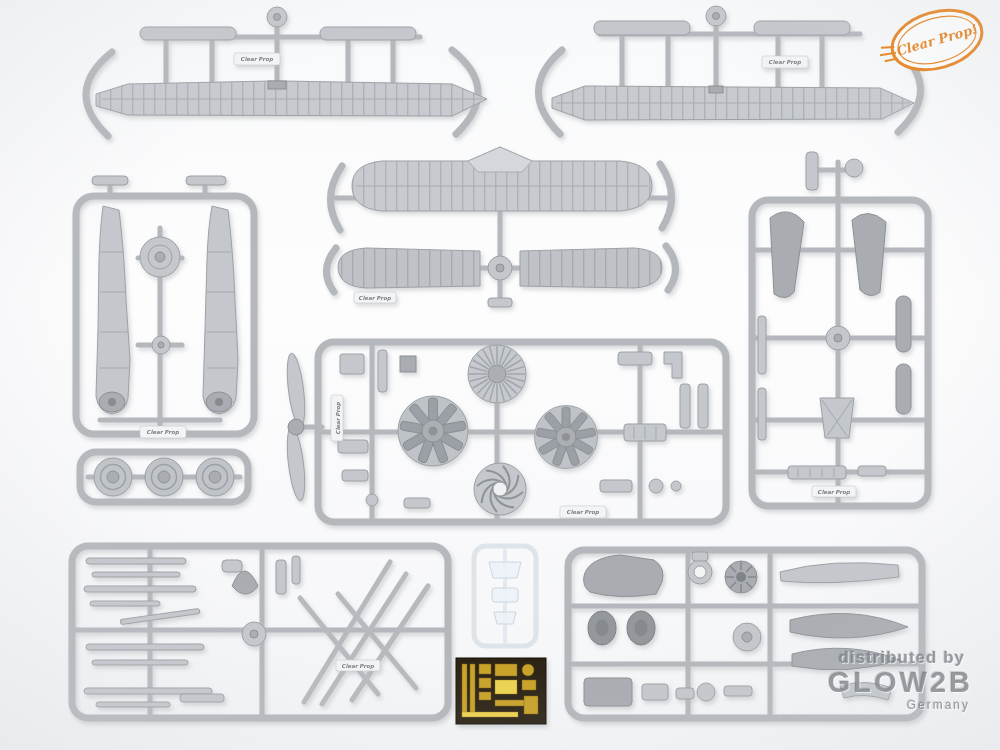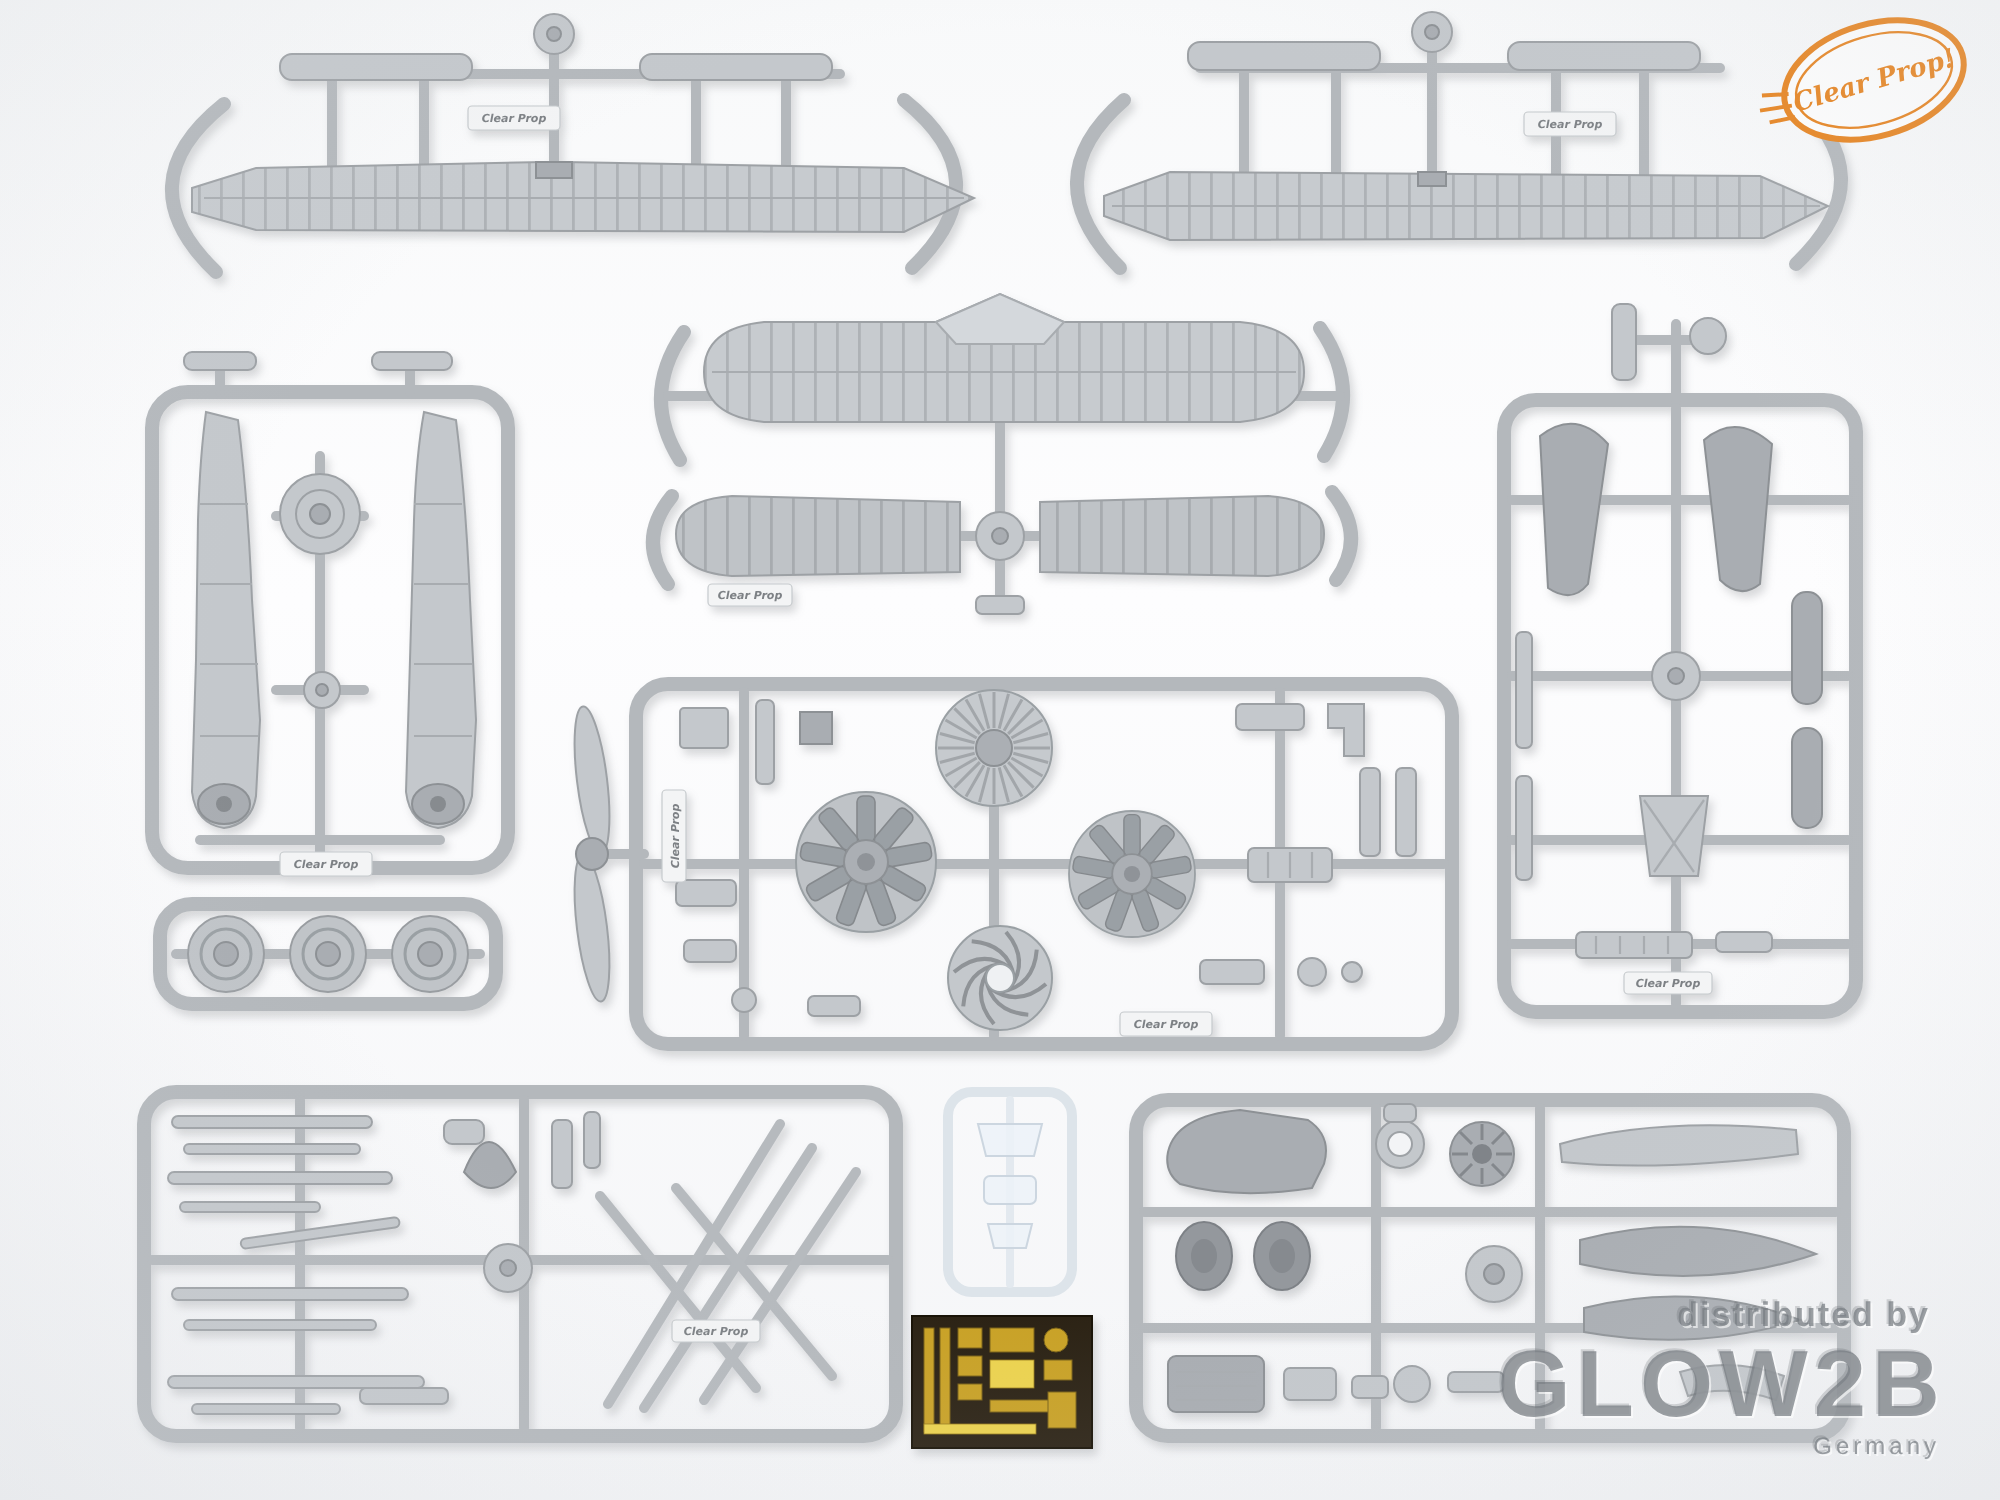"GLOW2B" .wm-line2 { font-size: 47px -> 29px }
